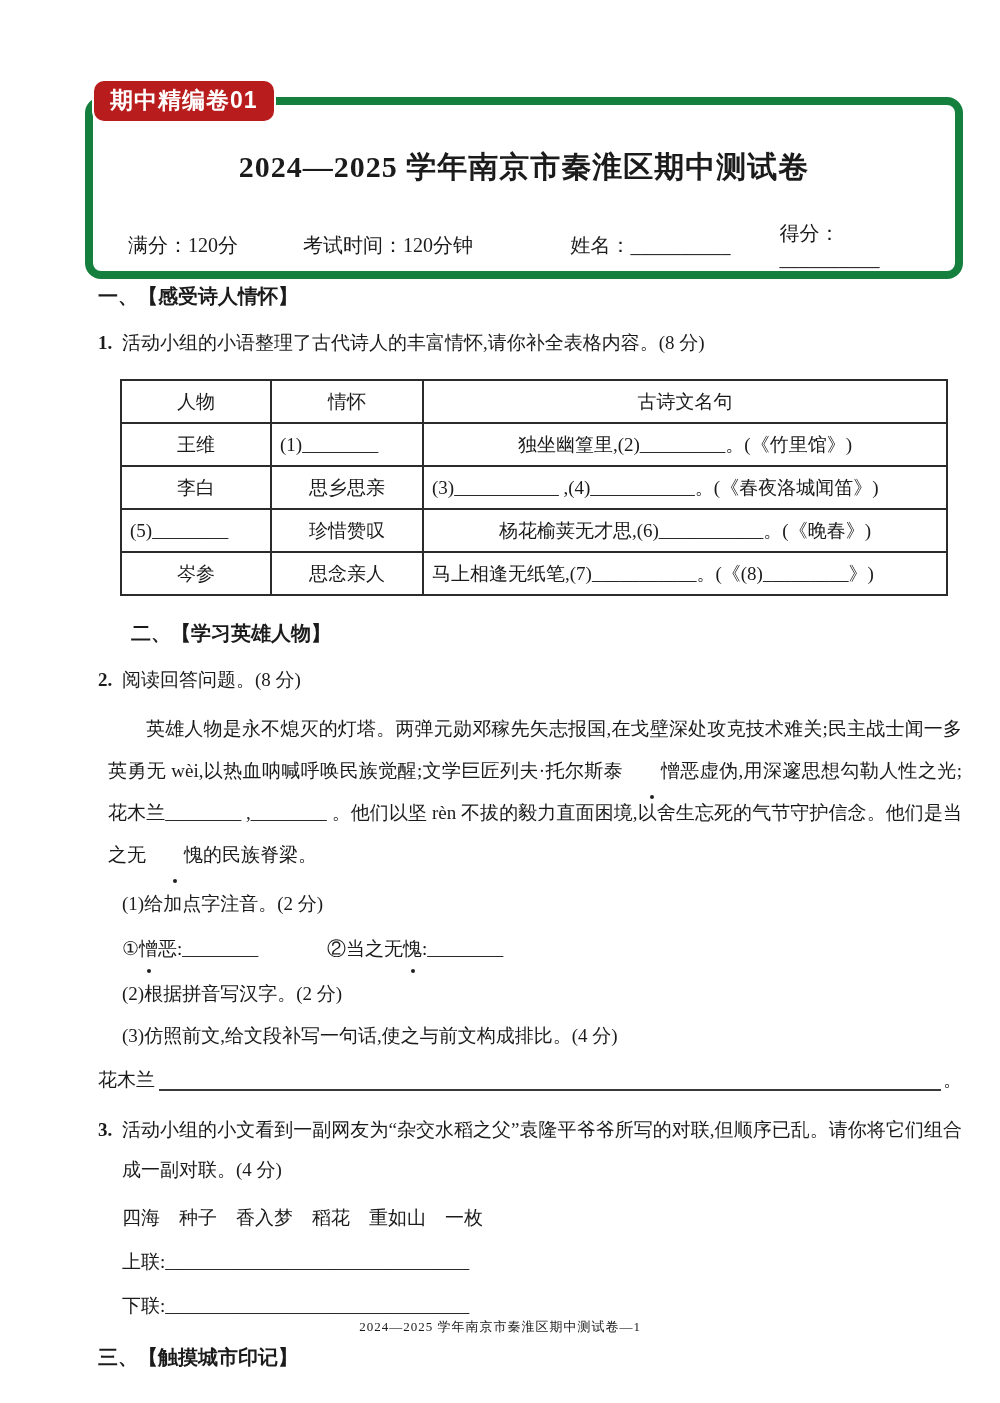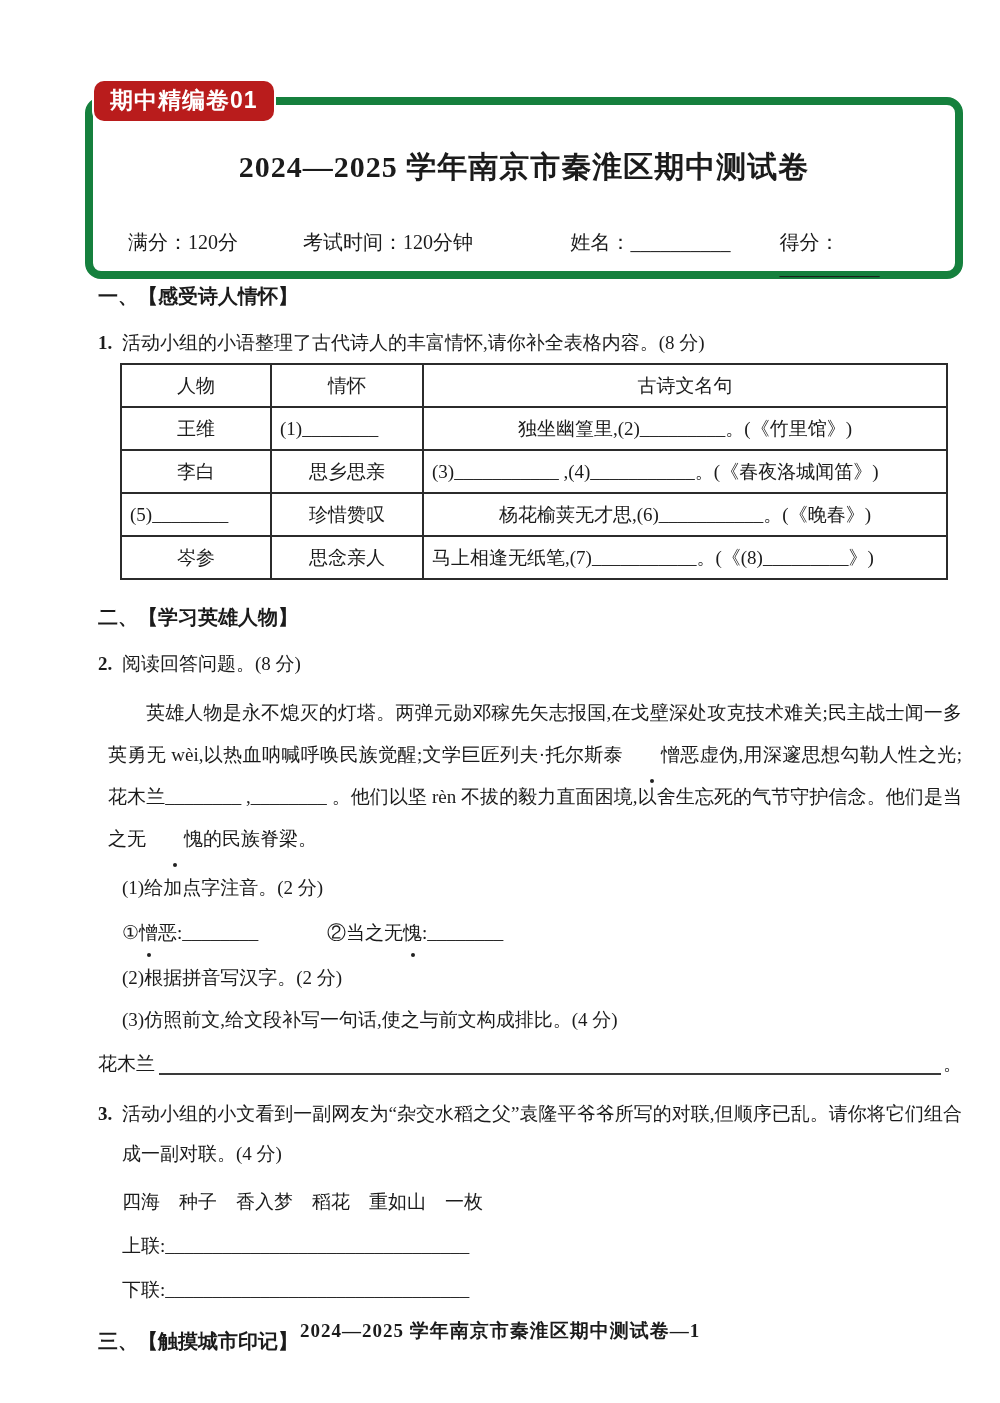"满分：120分" .info-row { align-items: flex-start -> center; top: 124px -> 115px }
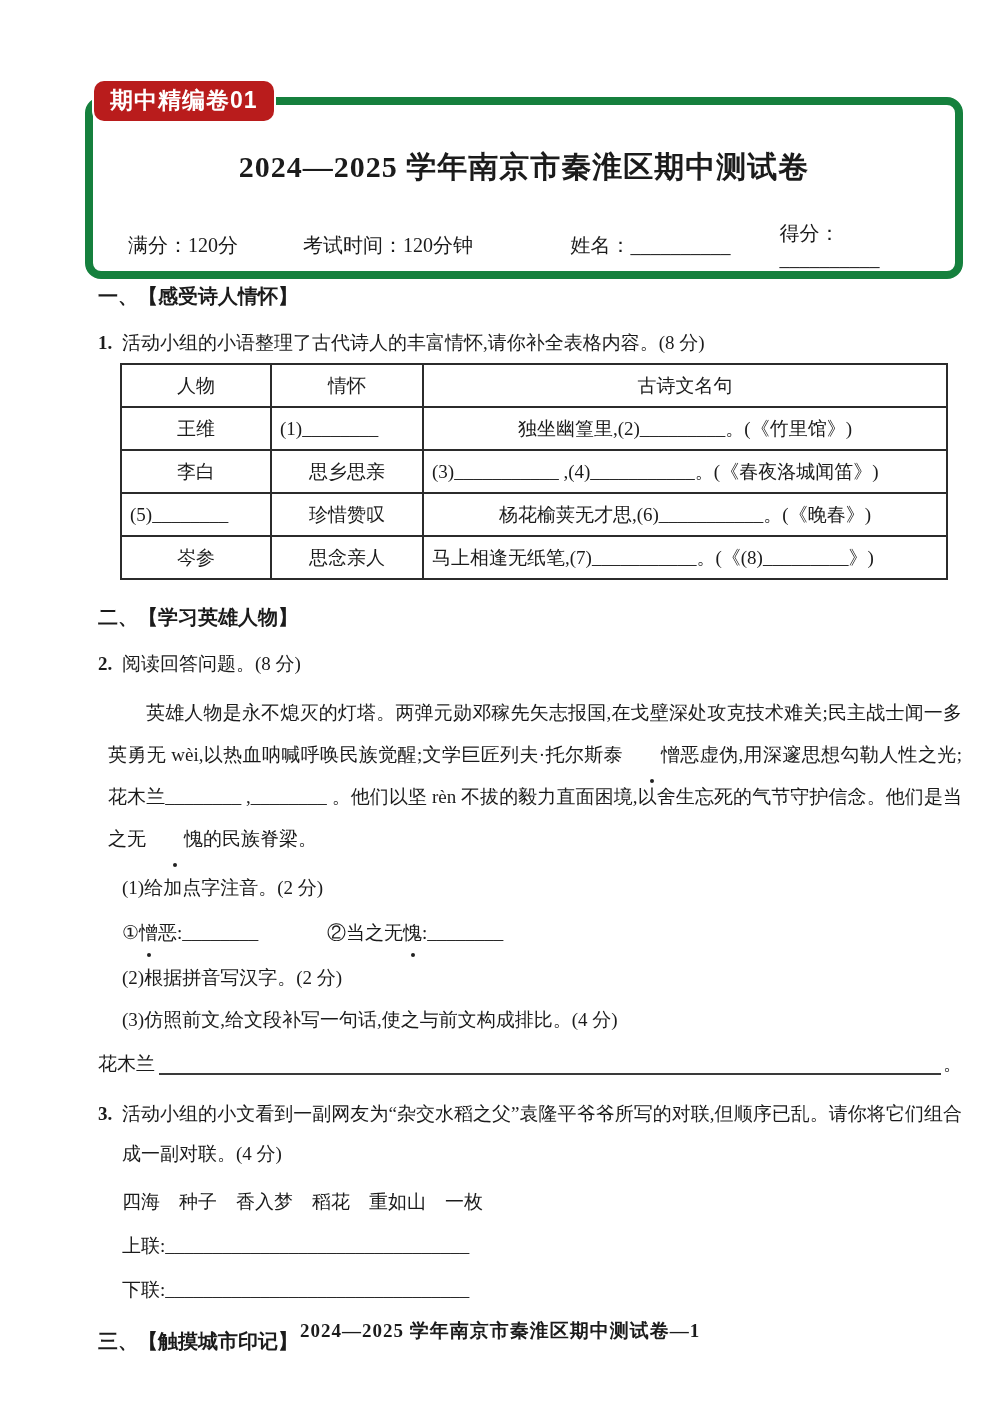"人物" table.poem-table { margin: 0 0 0 22px -> 16px 0 0 22px }
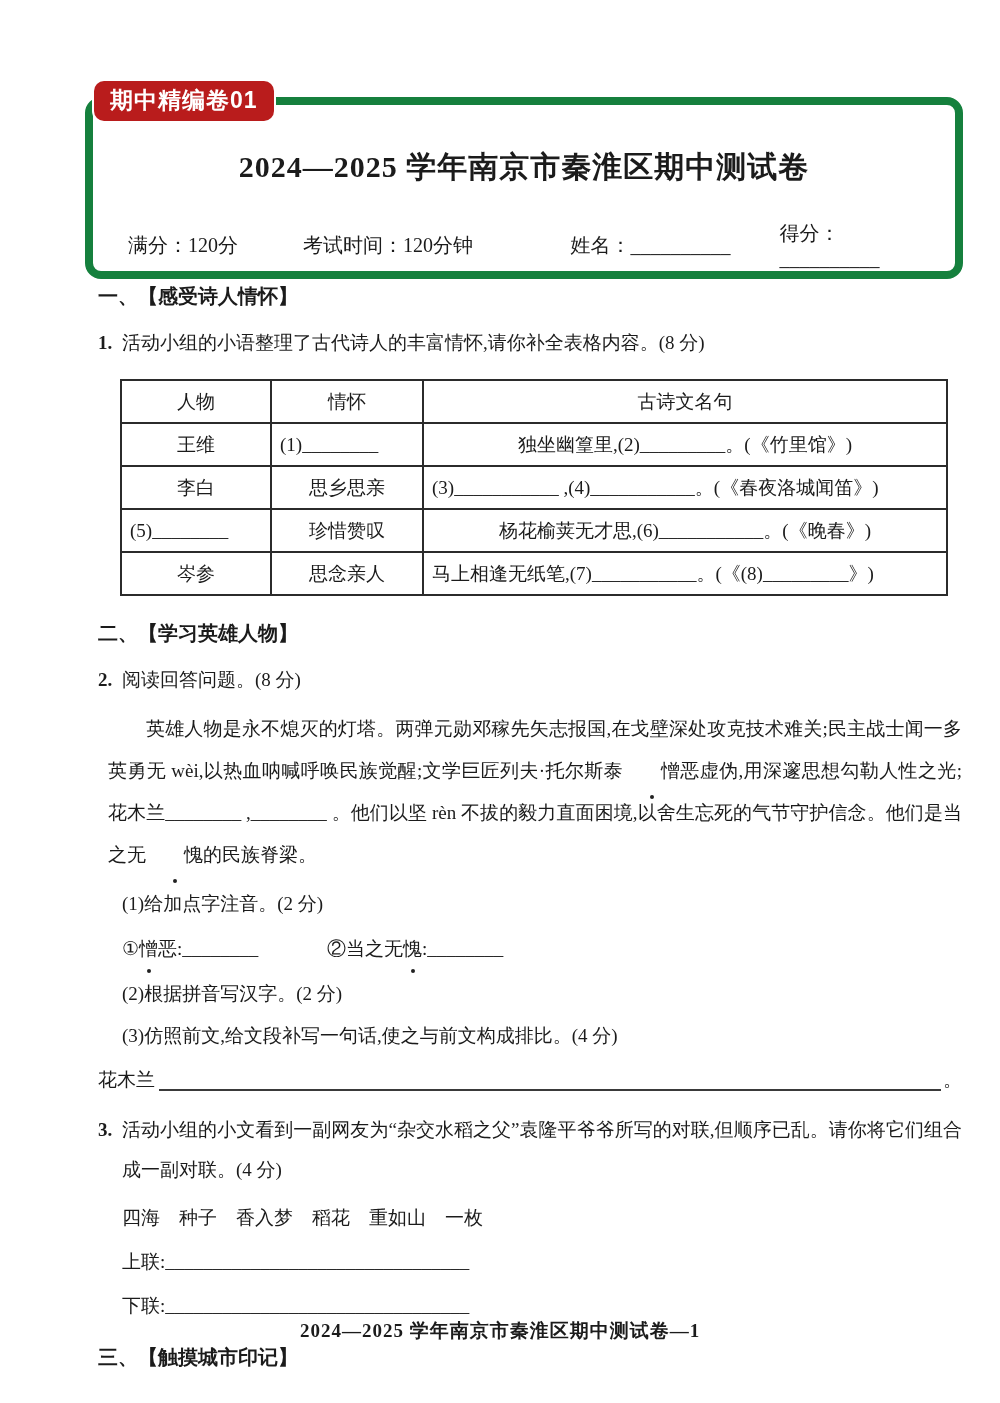"二、【学习英雄人物】" div.sec-heading { margin-left: none -> 33px }
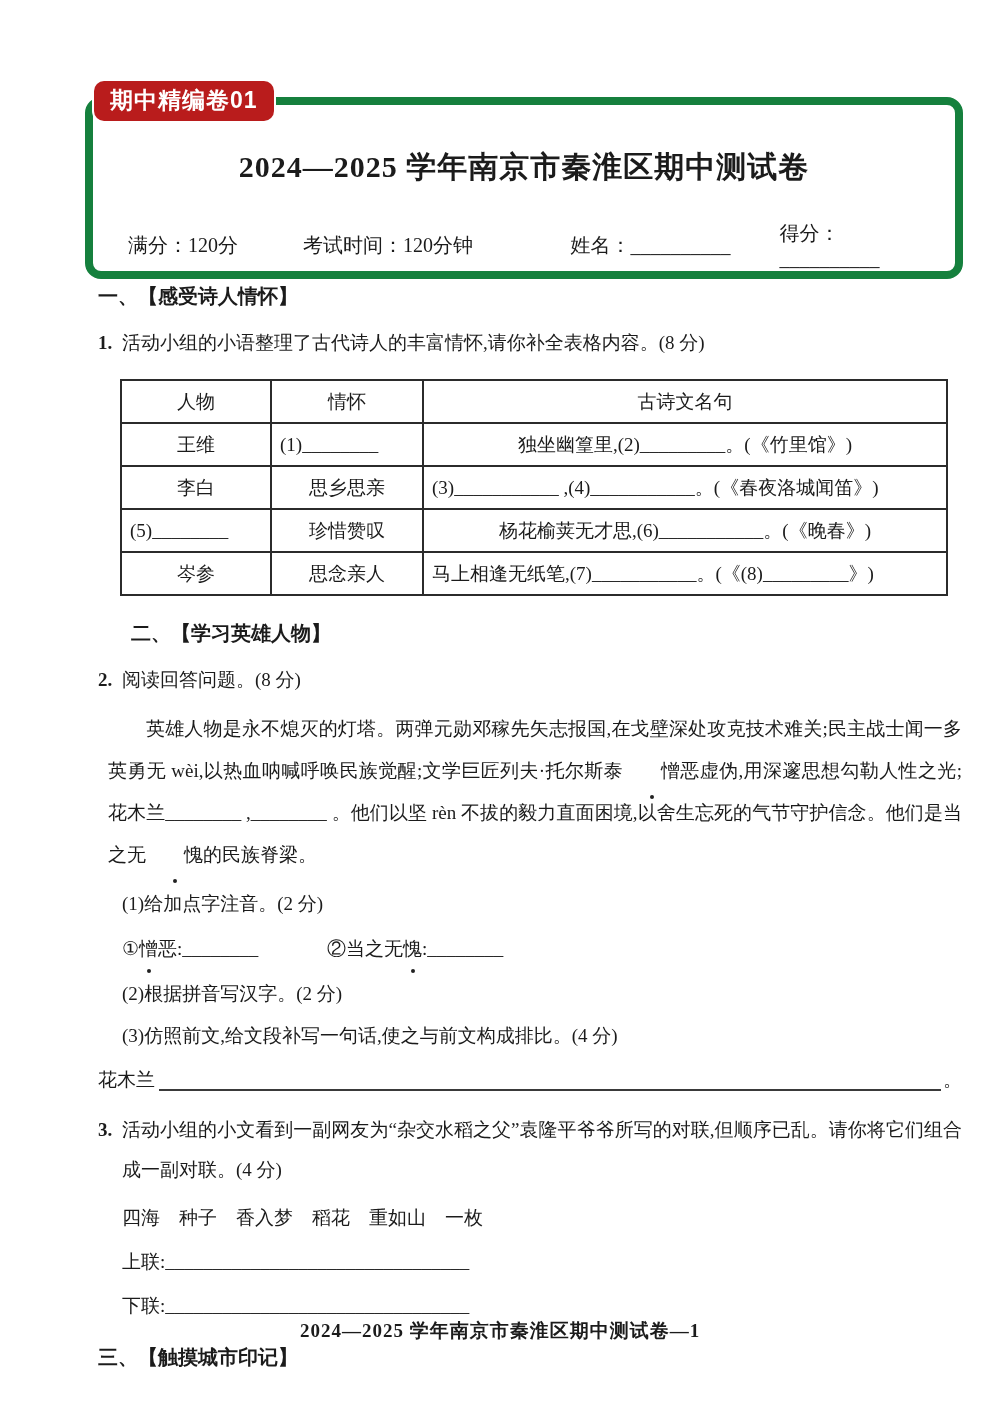"2024—2025 学年南京市秦淮区期中测试卷—1" .footer { font-size: 19px -> 13px; font-weight: bold -> none }
